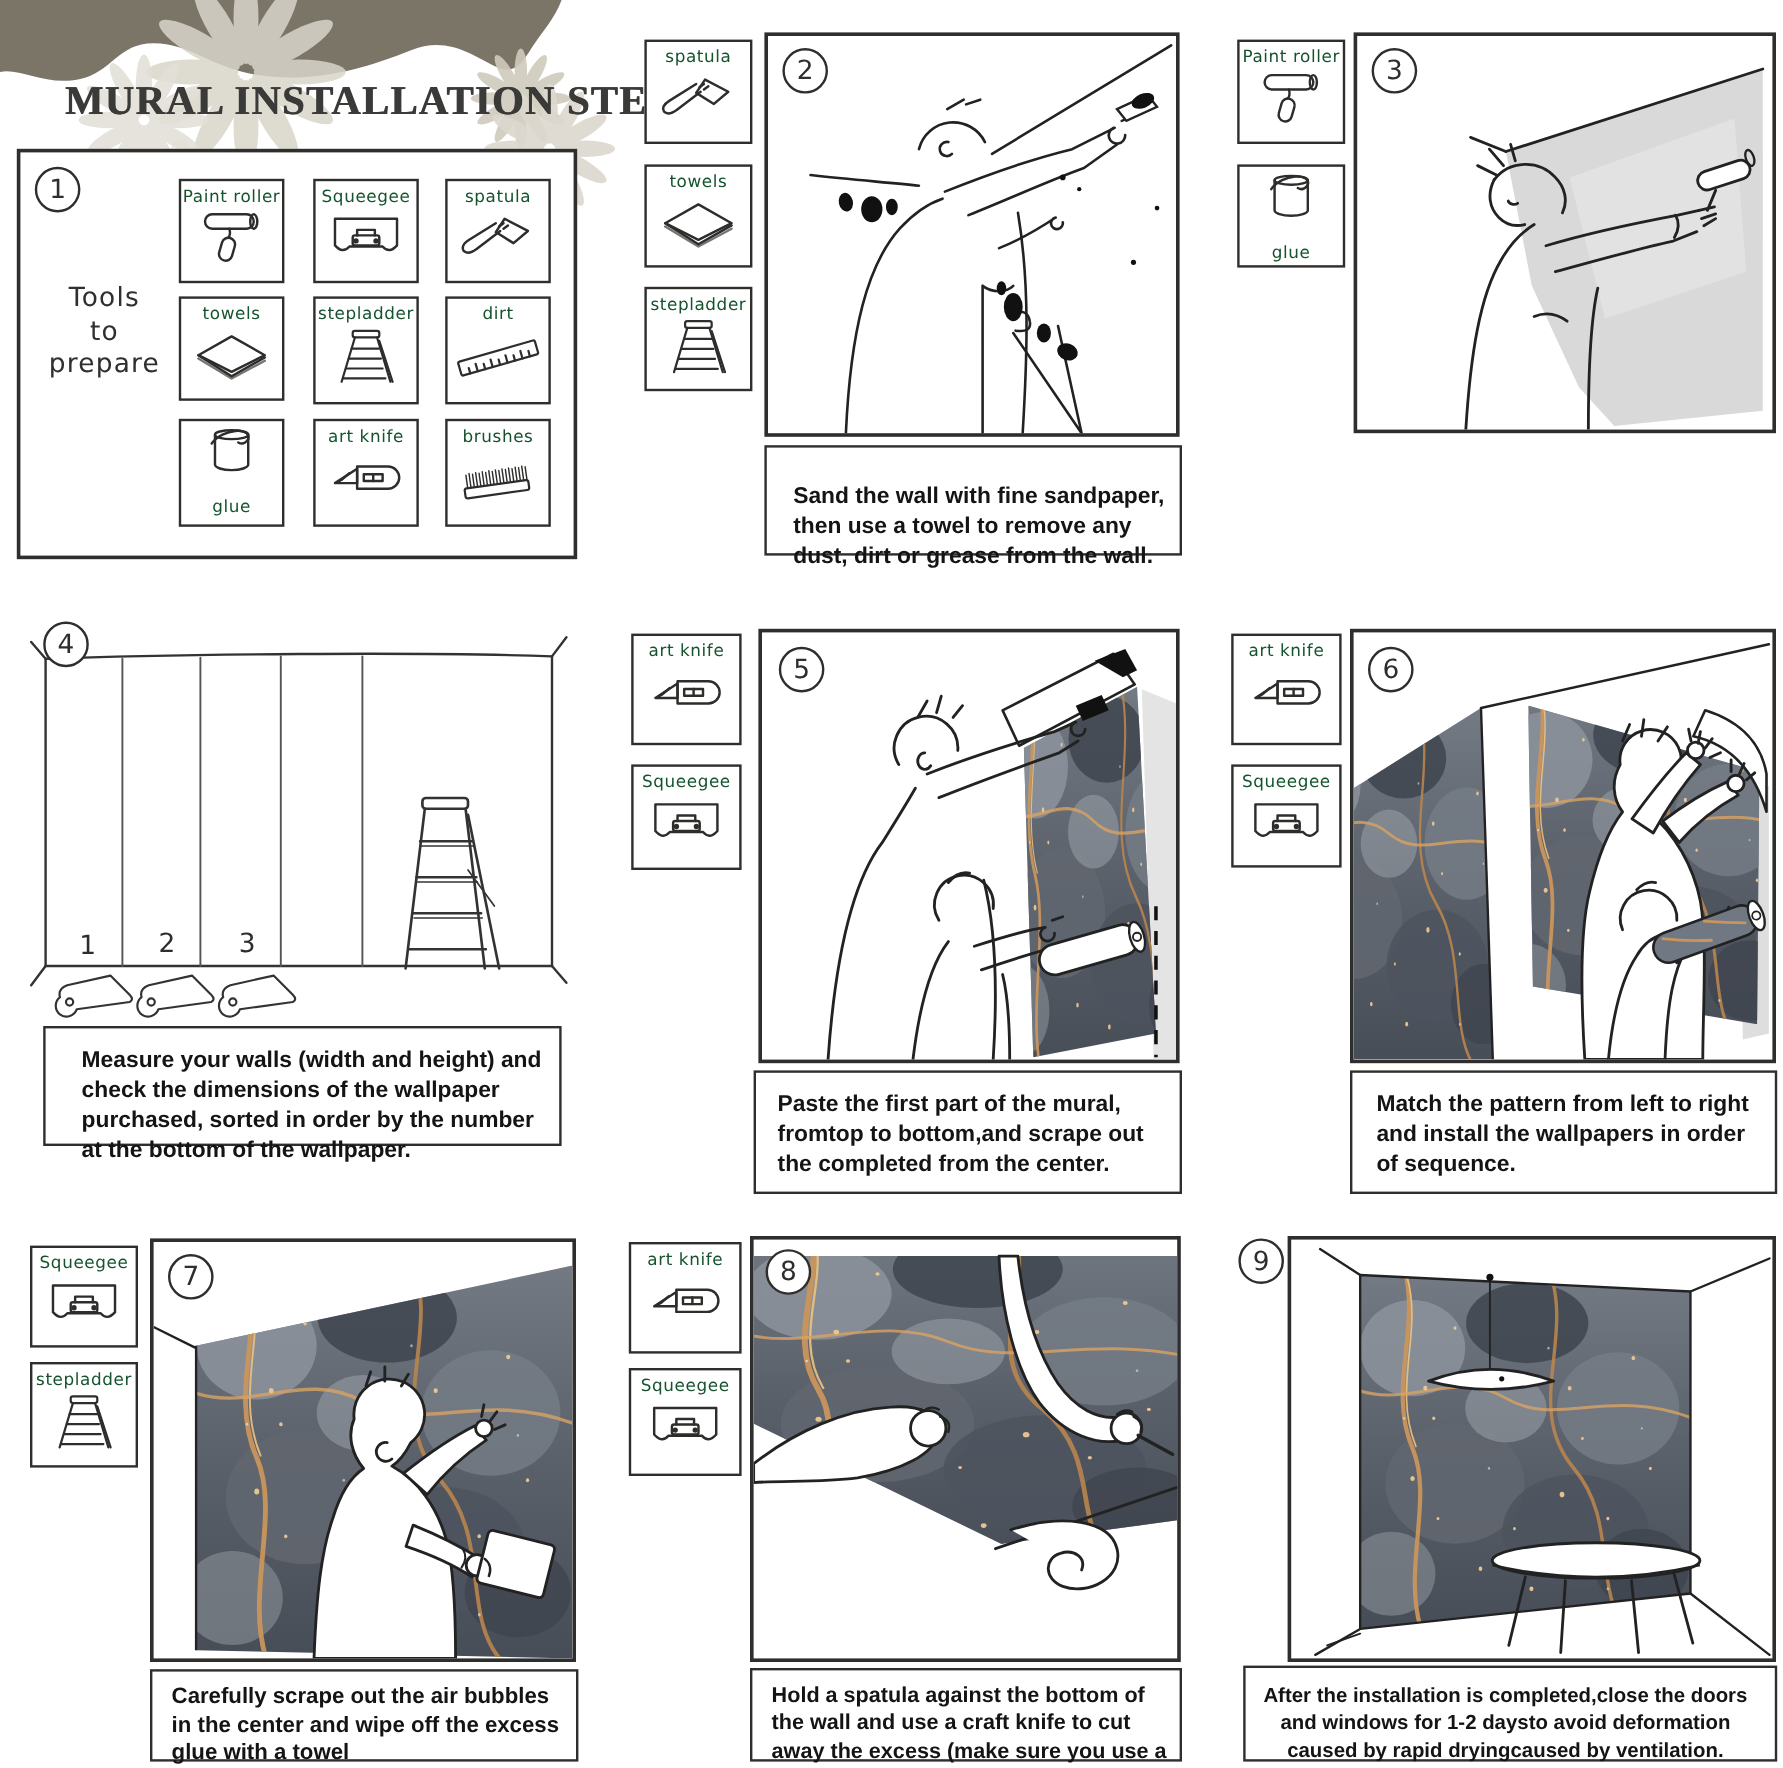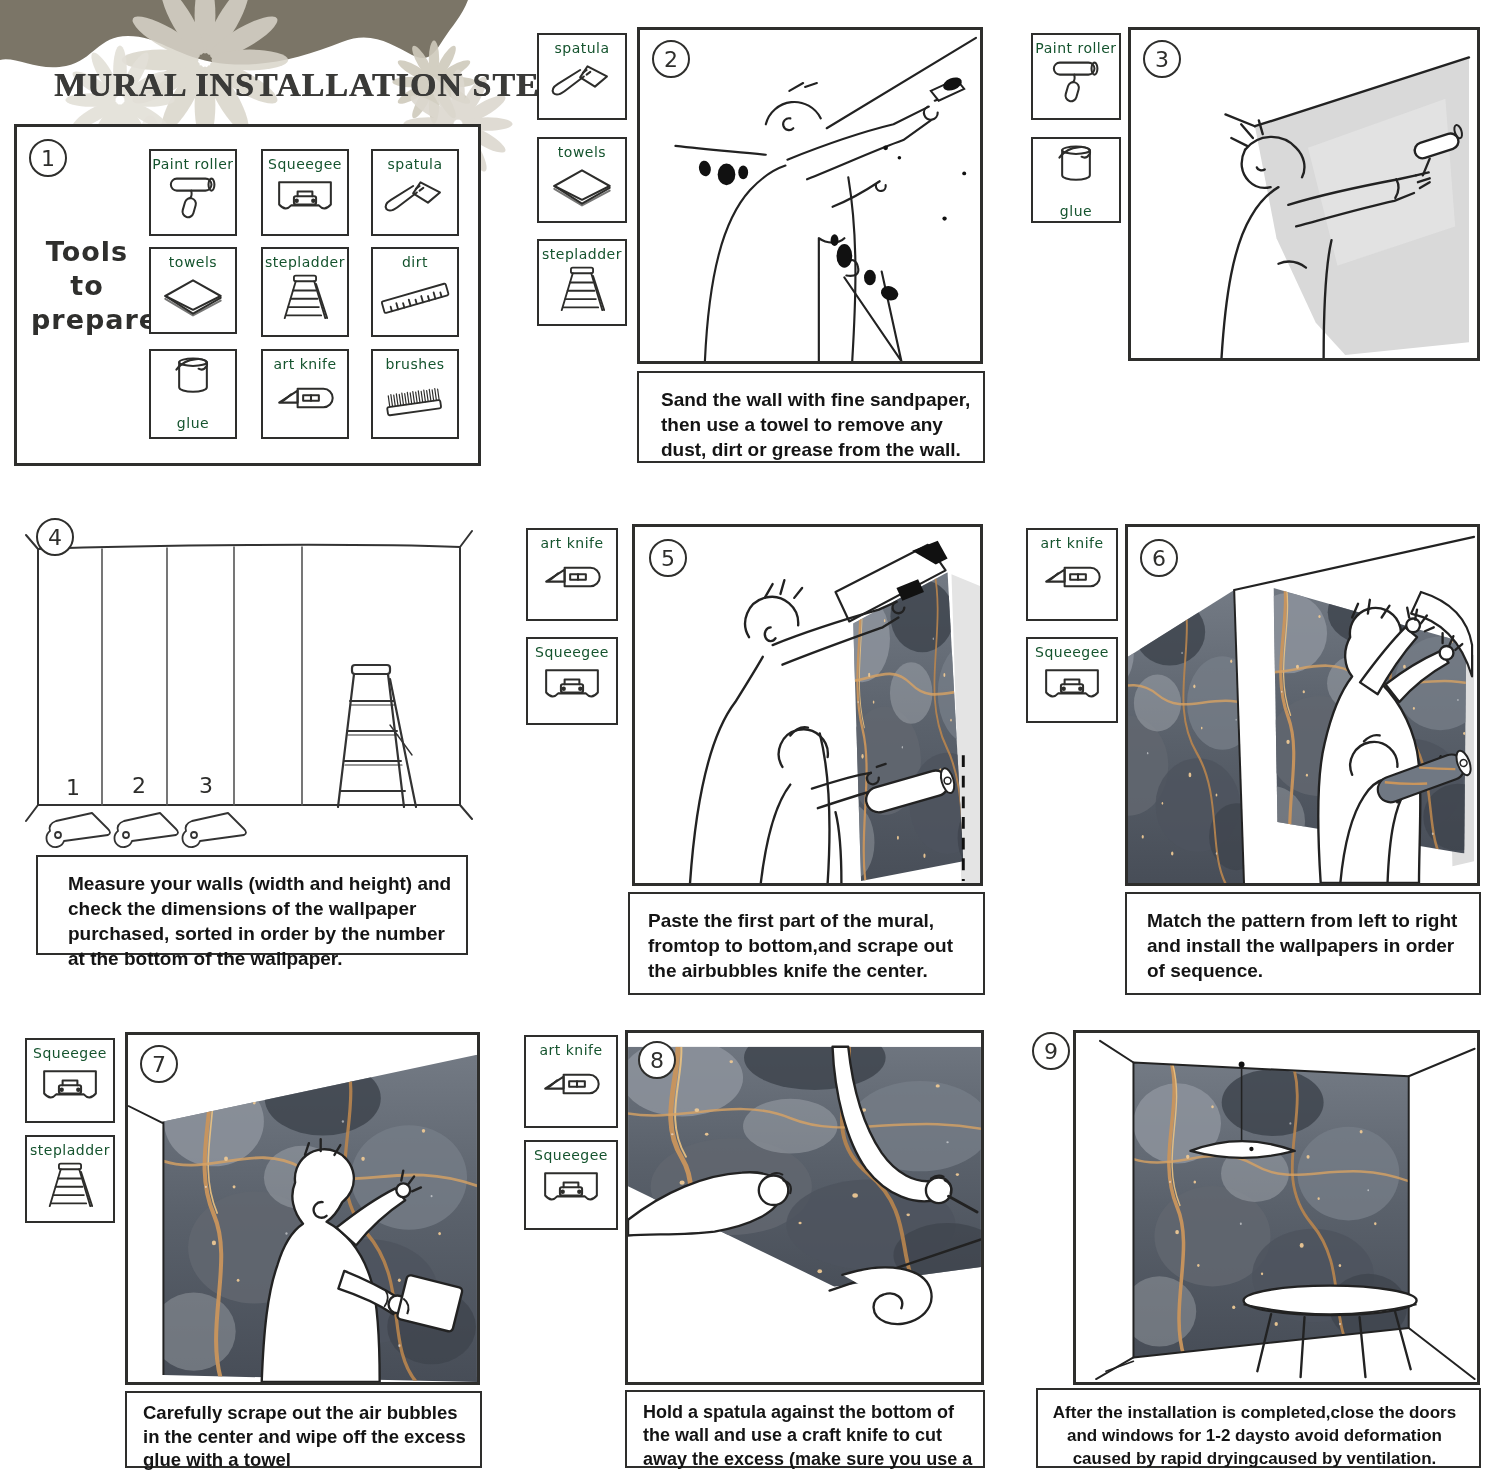"Tools" .panel-title { font-size: 27px -> 22px; font-weight: 700 -> 400 }
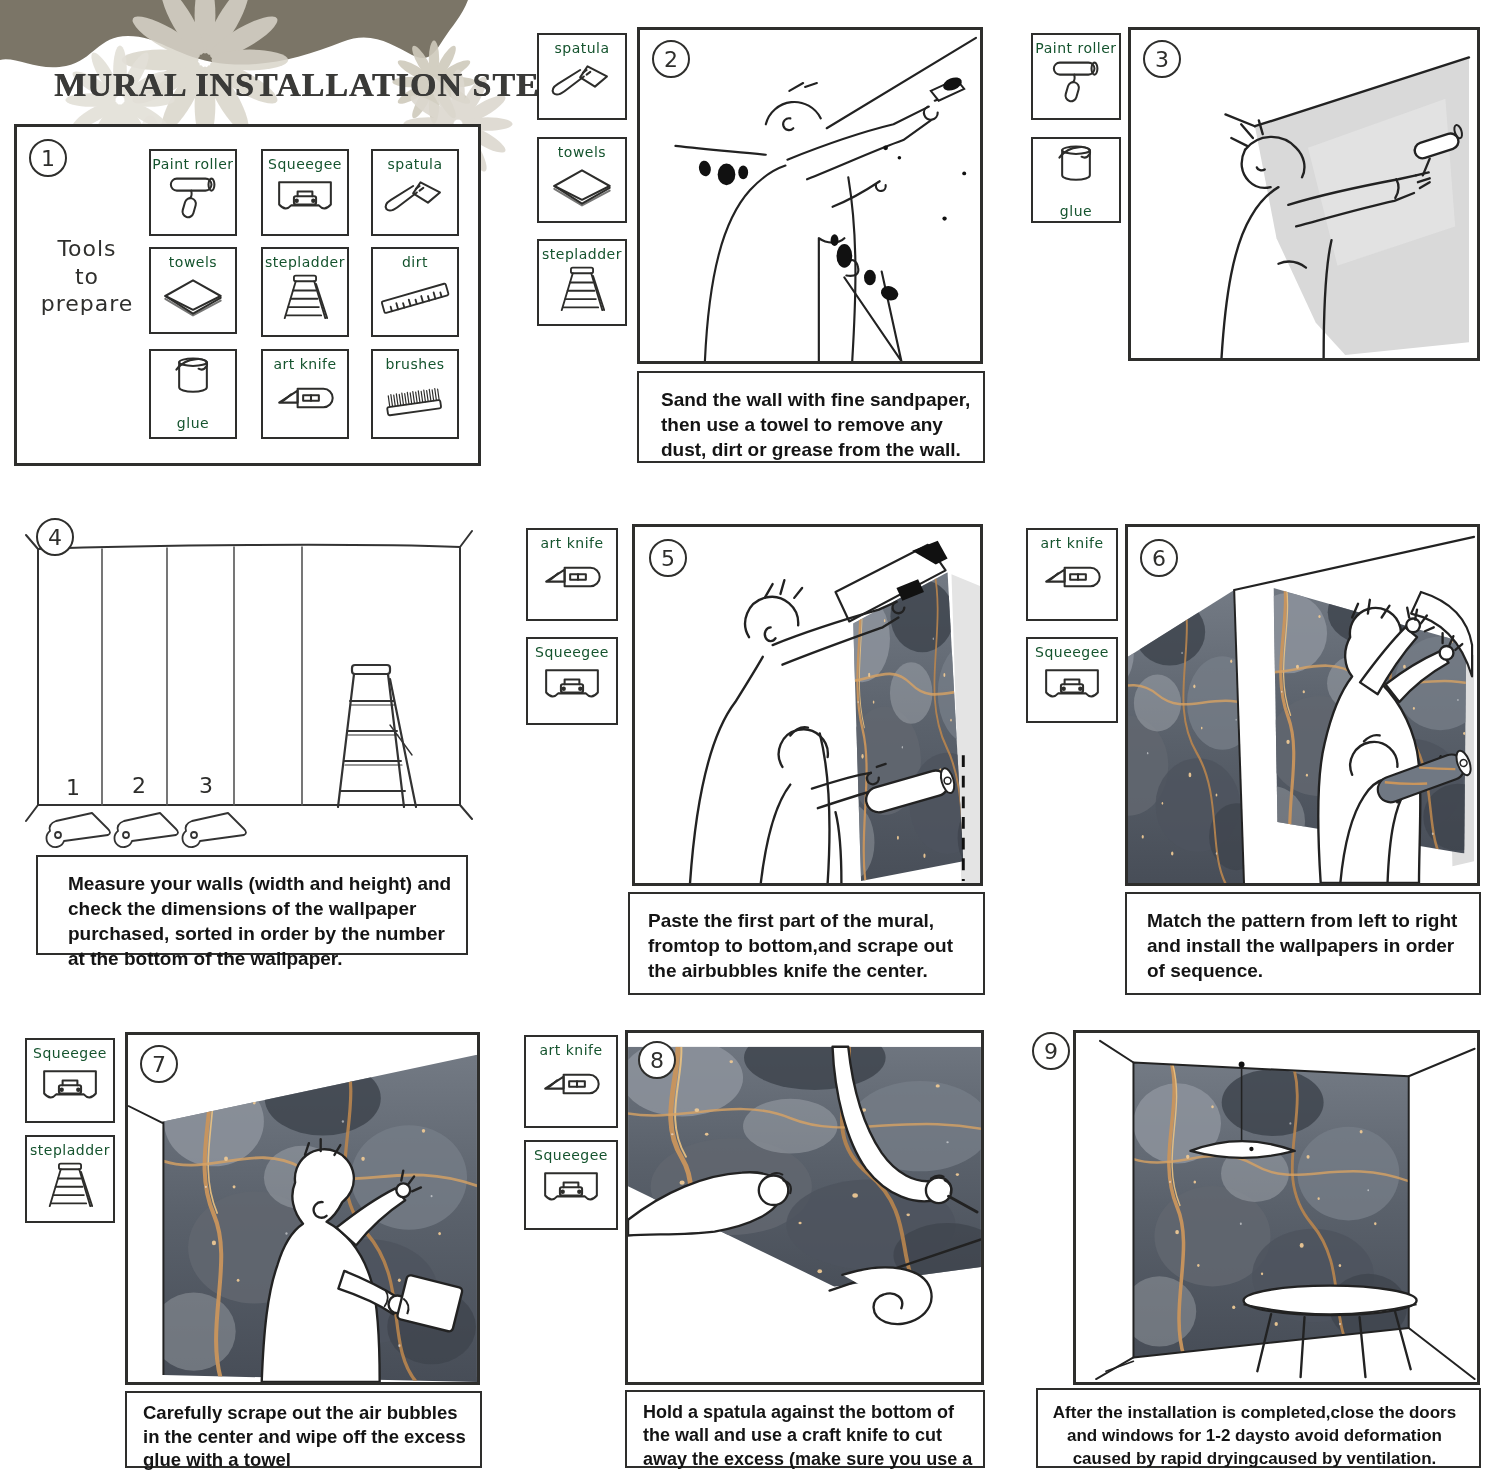"Sand the wall with fine" div.caption { padding: 14px 12px 0 22px -> 28px 12px 0 22px }
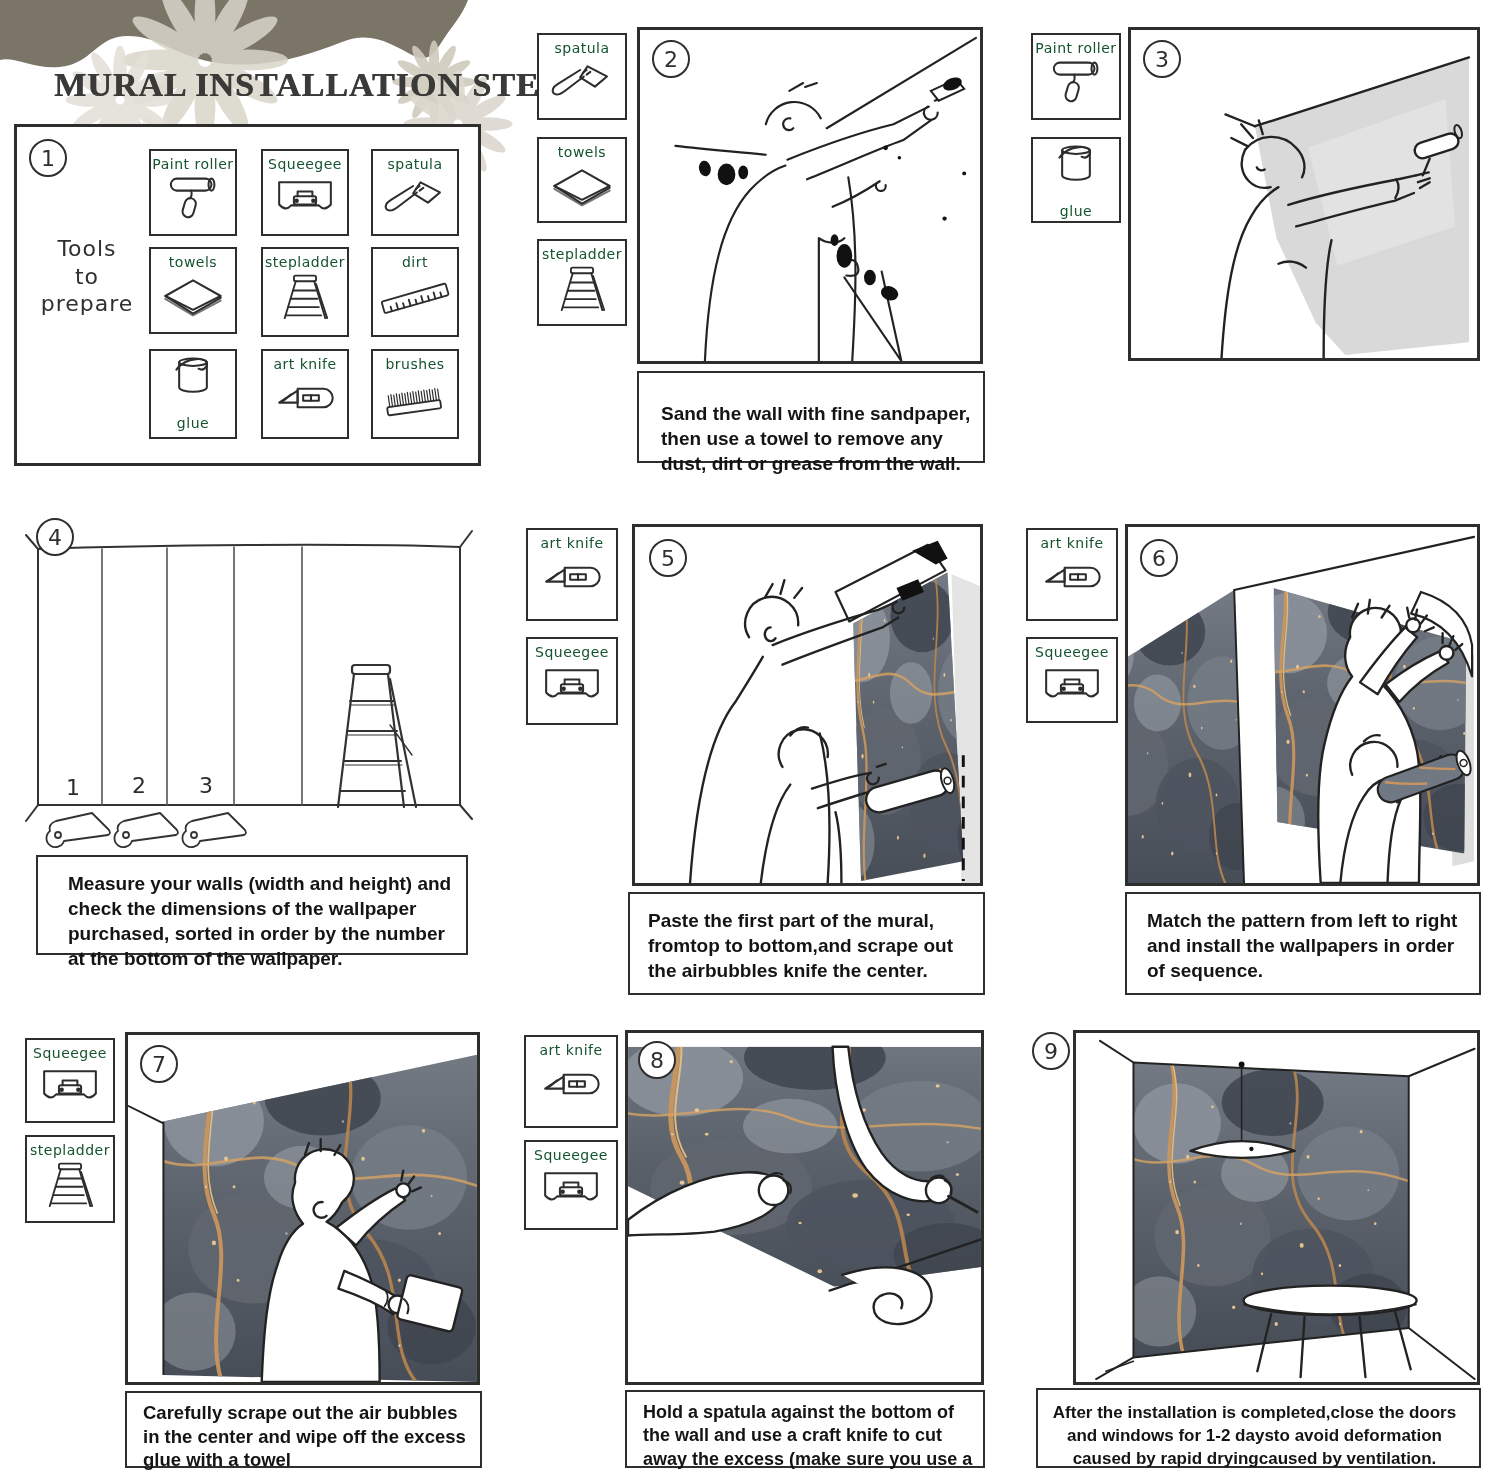"Paste the first part of" span { text: airbubbles knife -> completed from }
